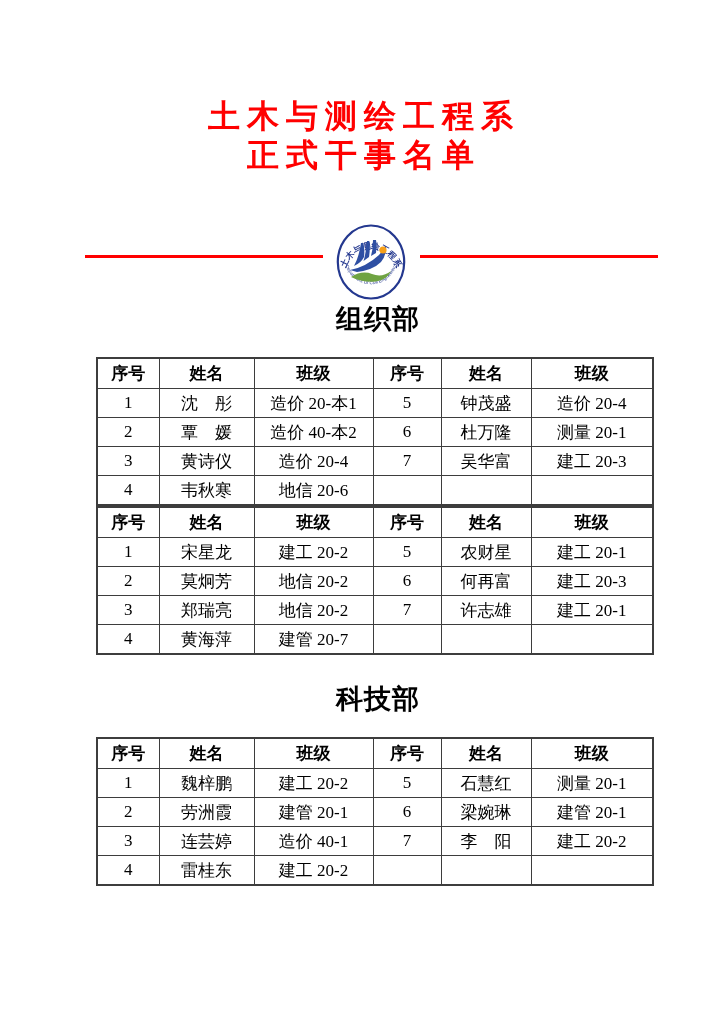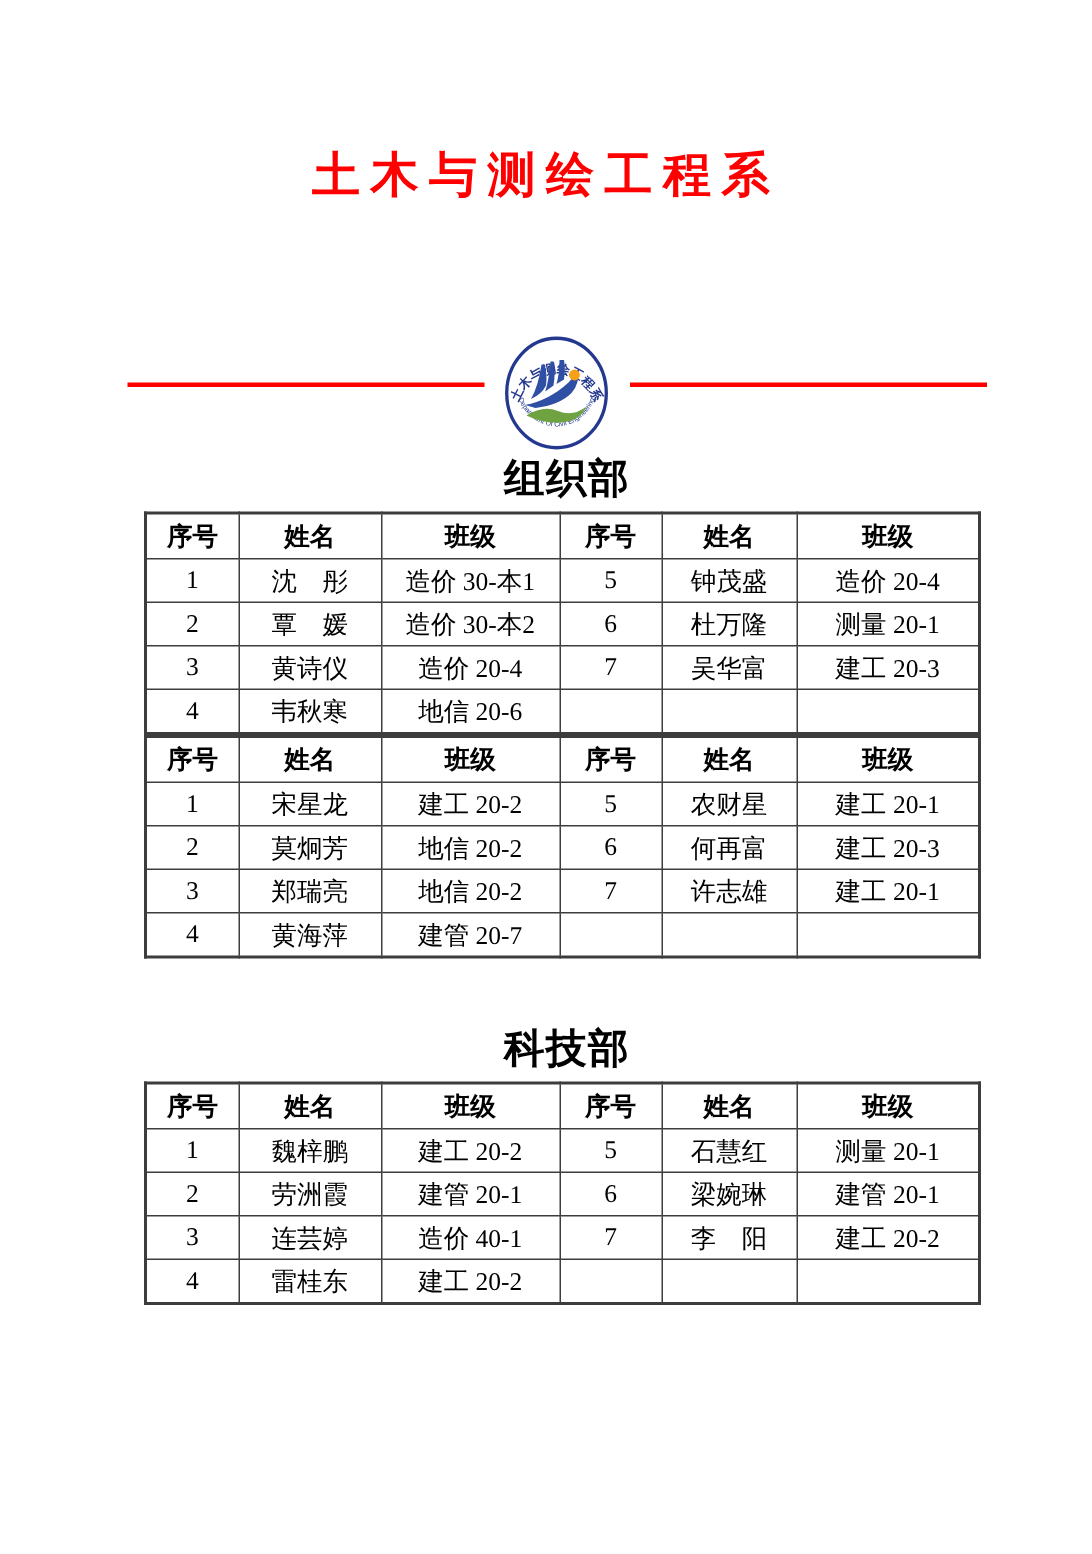"正式干事名单" div.title-line { html: none -> <div>正式干事名单</div> }
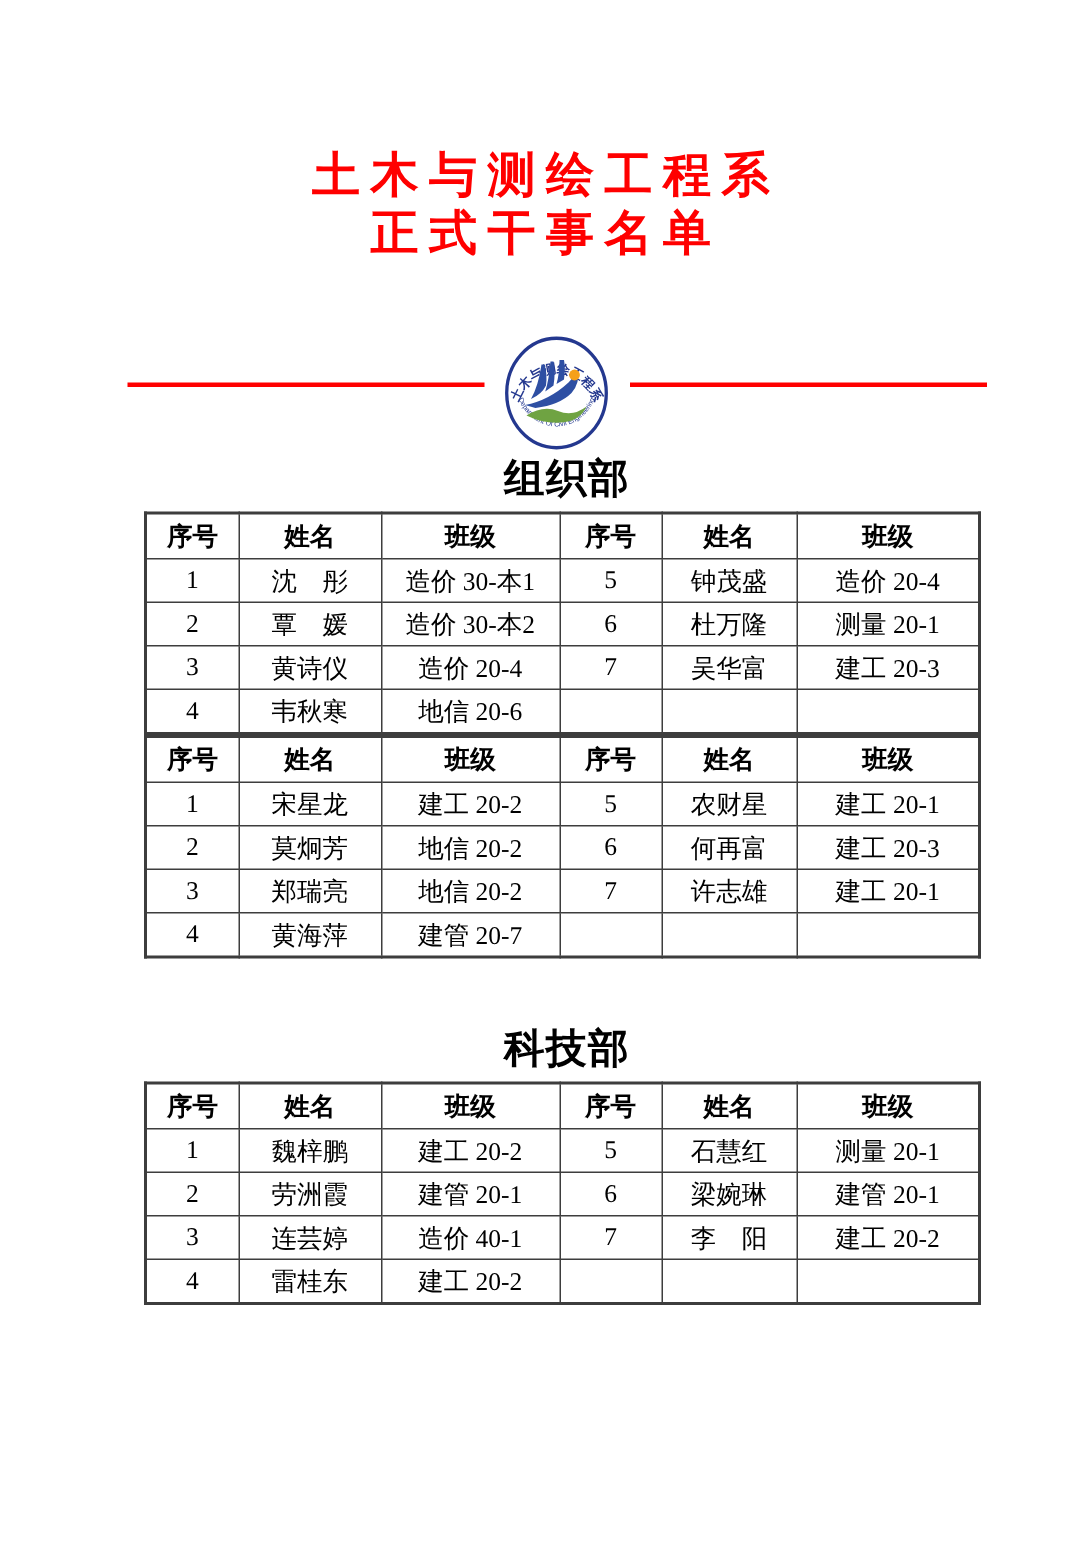"序号" table.roster { margin-top: 4px -> 20px }
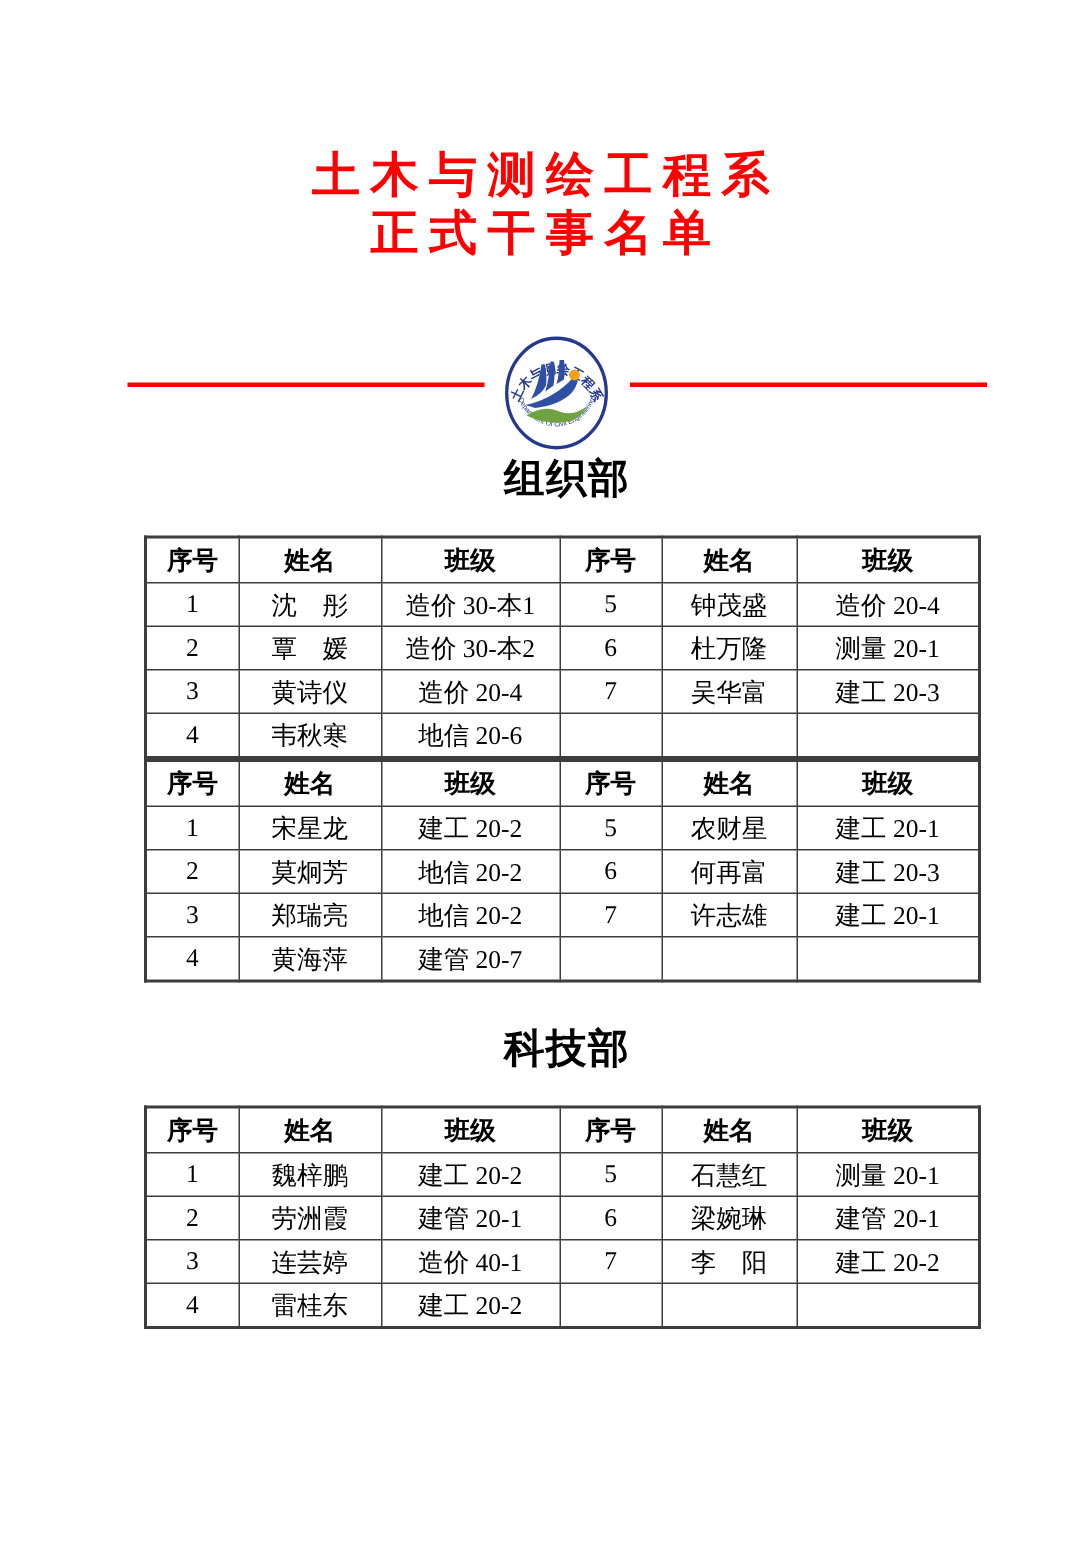"造价 30-本1" td { text: 30- -> 20- }
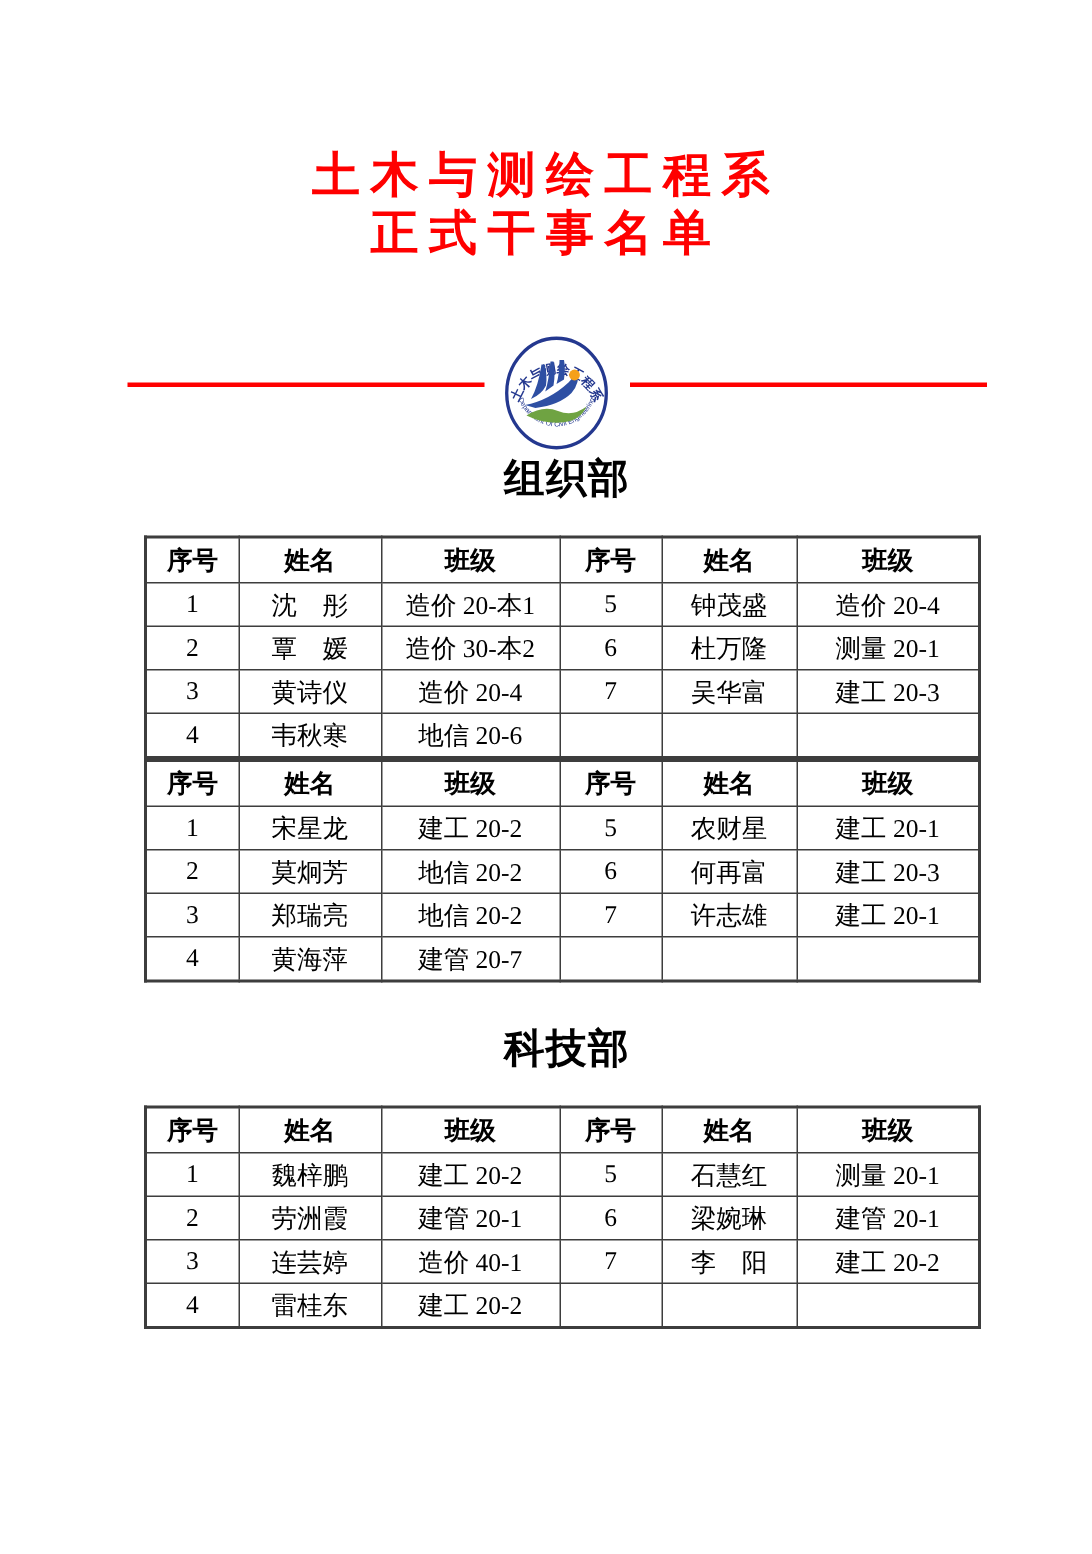"造价 30-本2" td { text: 30- -> 40- }
